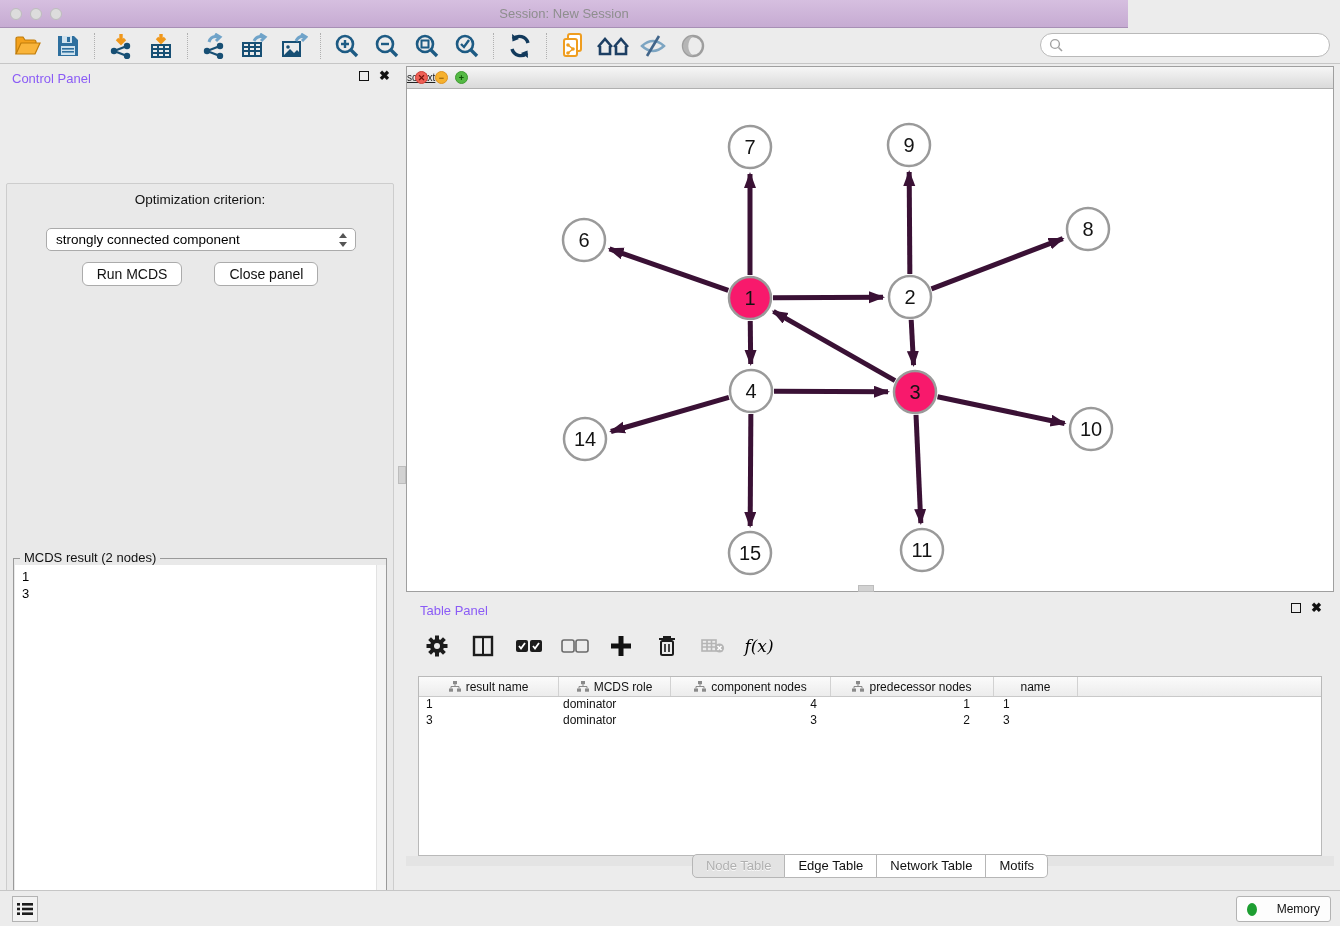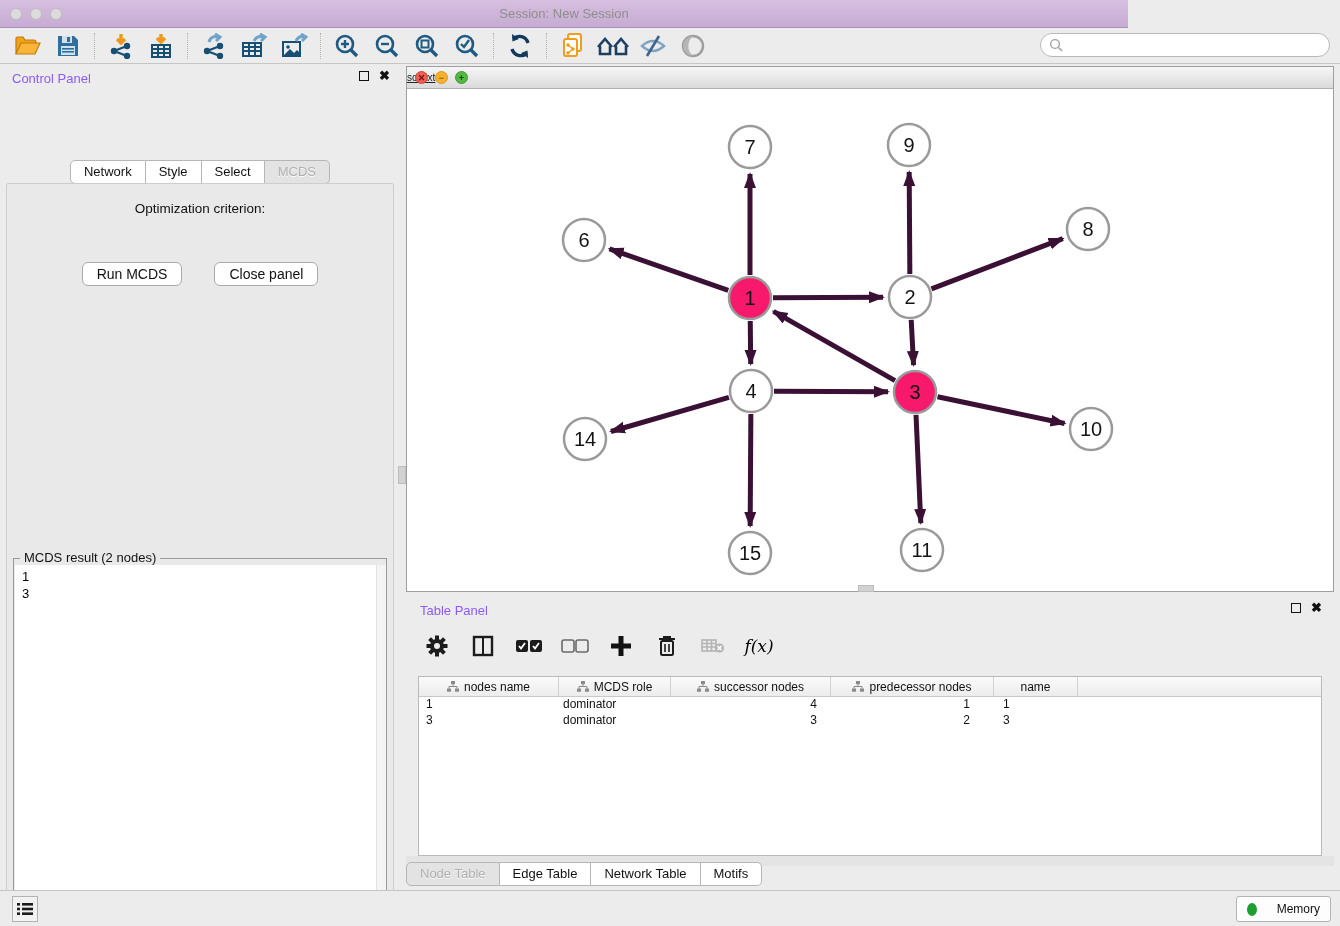"Network" div.cp-tabs { html: <div> <span>Network</span> <span>Style</span> <span>Select</span> <span>MCDS</span> </div> -> none }
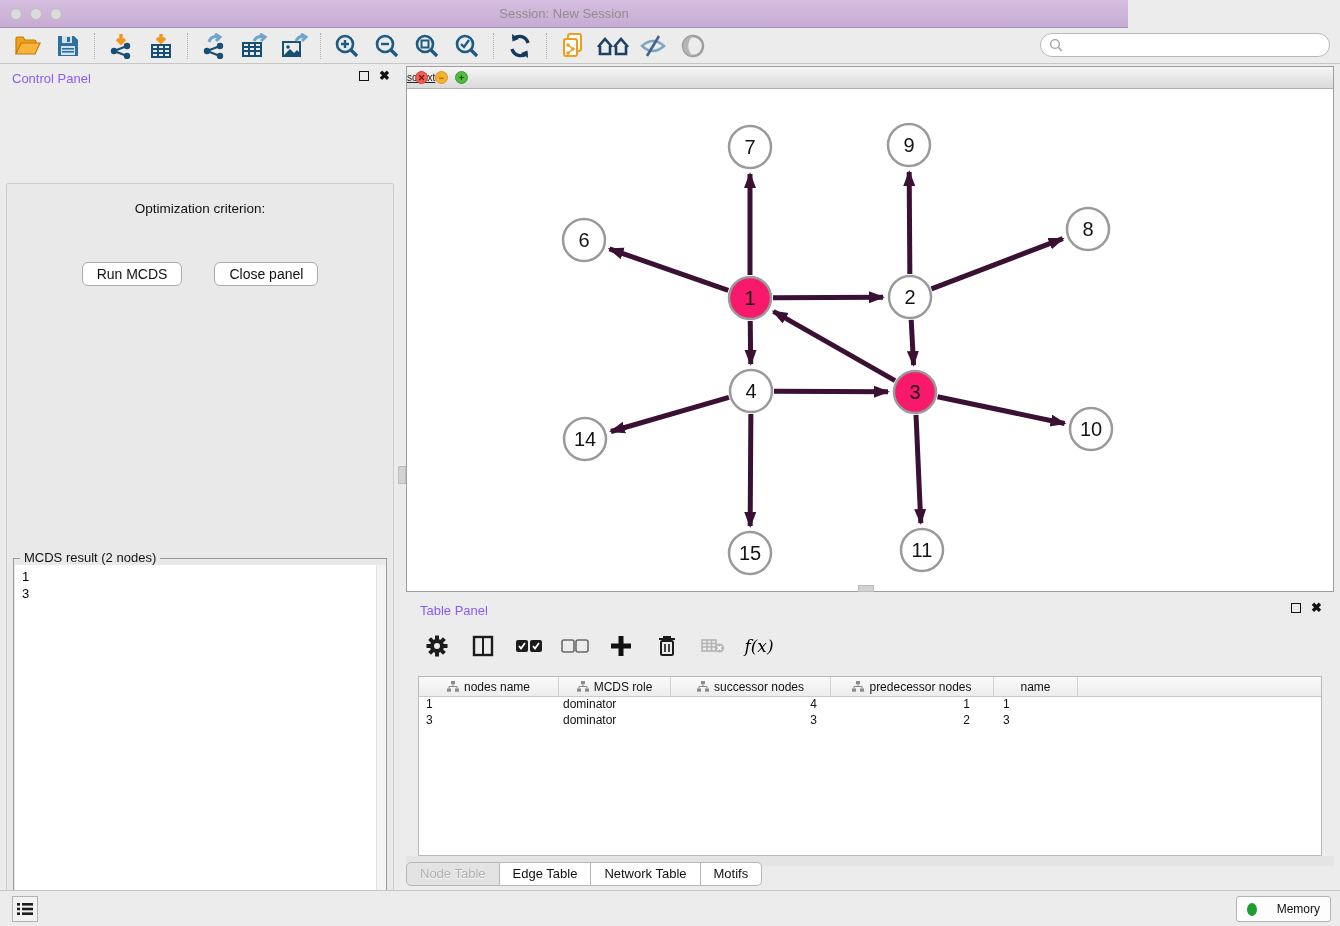"Optimization criterion:" .opt-label { margin-top: 17px -> 8px }
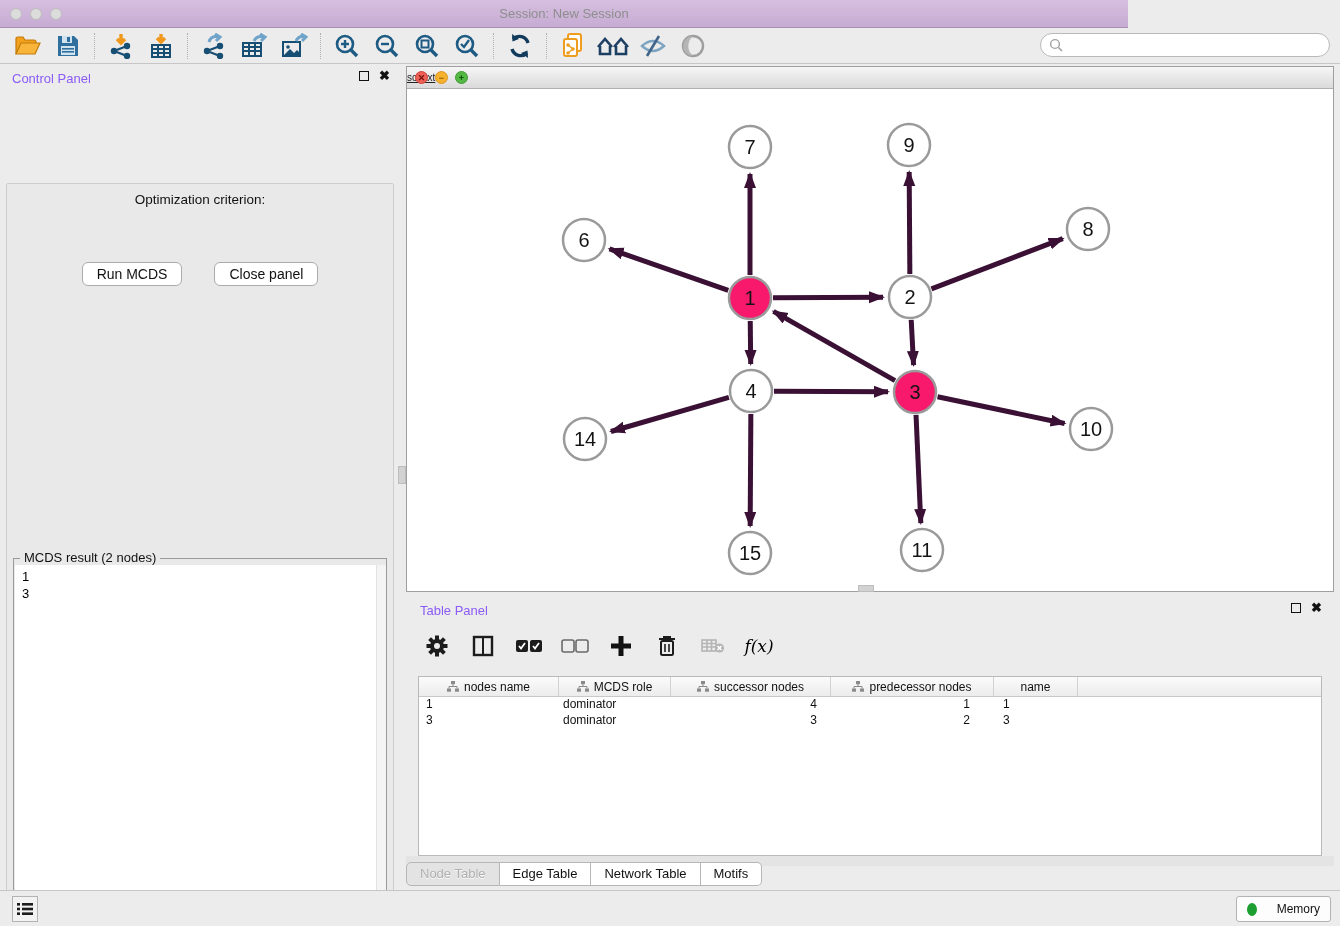"strongly connected component" div.criterion { html: none -> <div> <span>strongly connected component</span> <span></span> </div> }
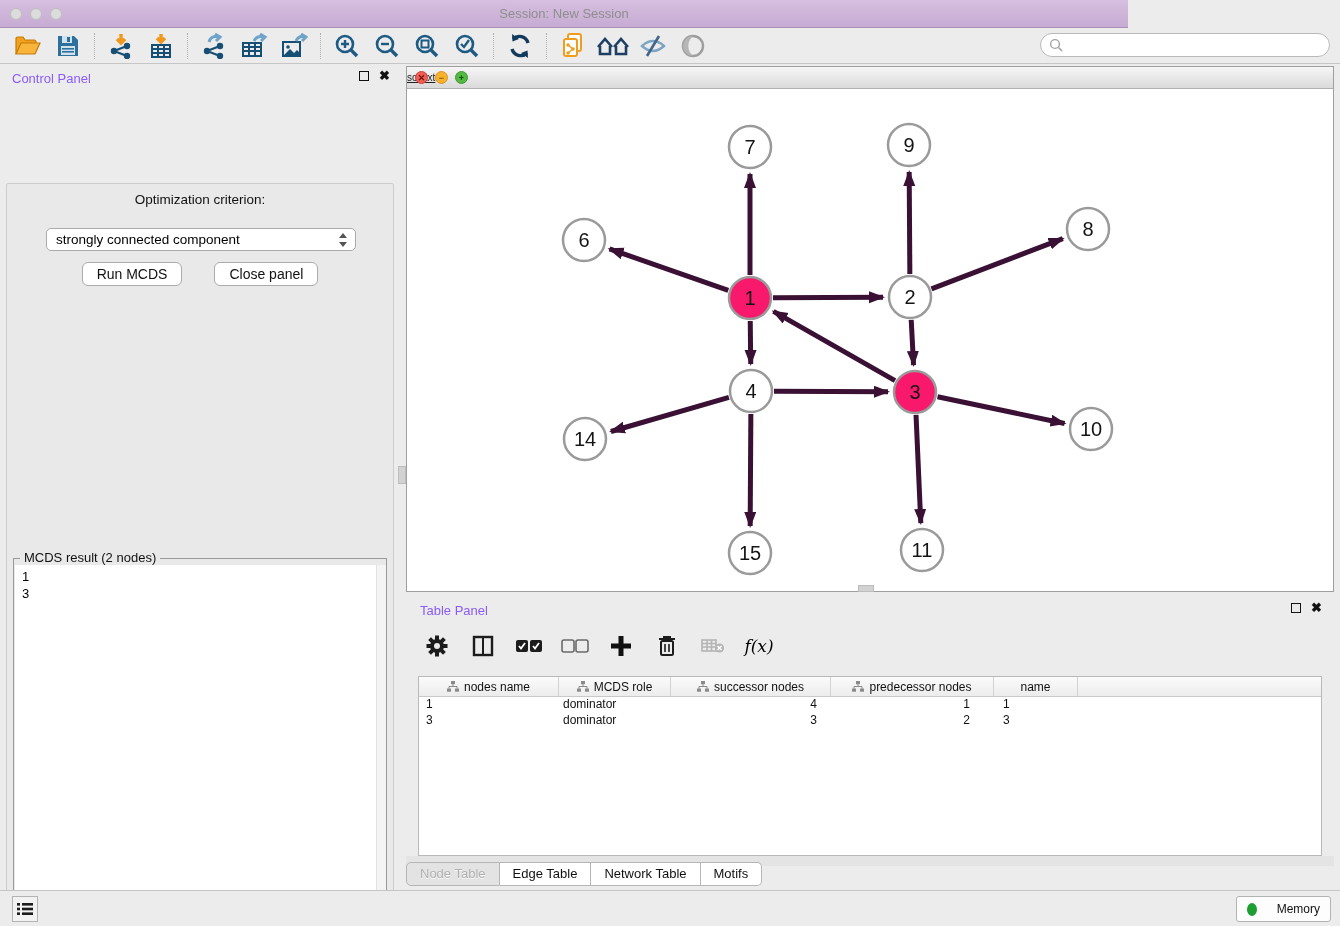"nodes name" span { text: nodes -> result }
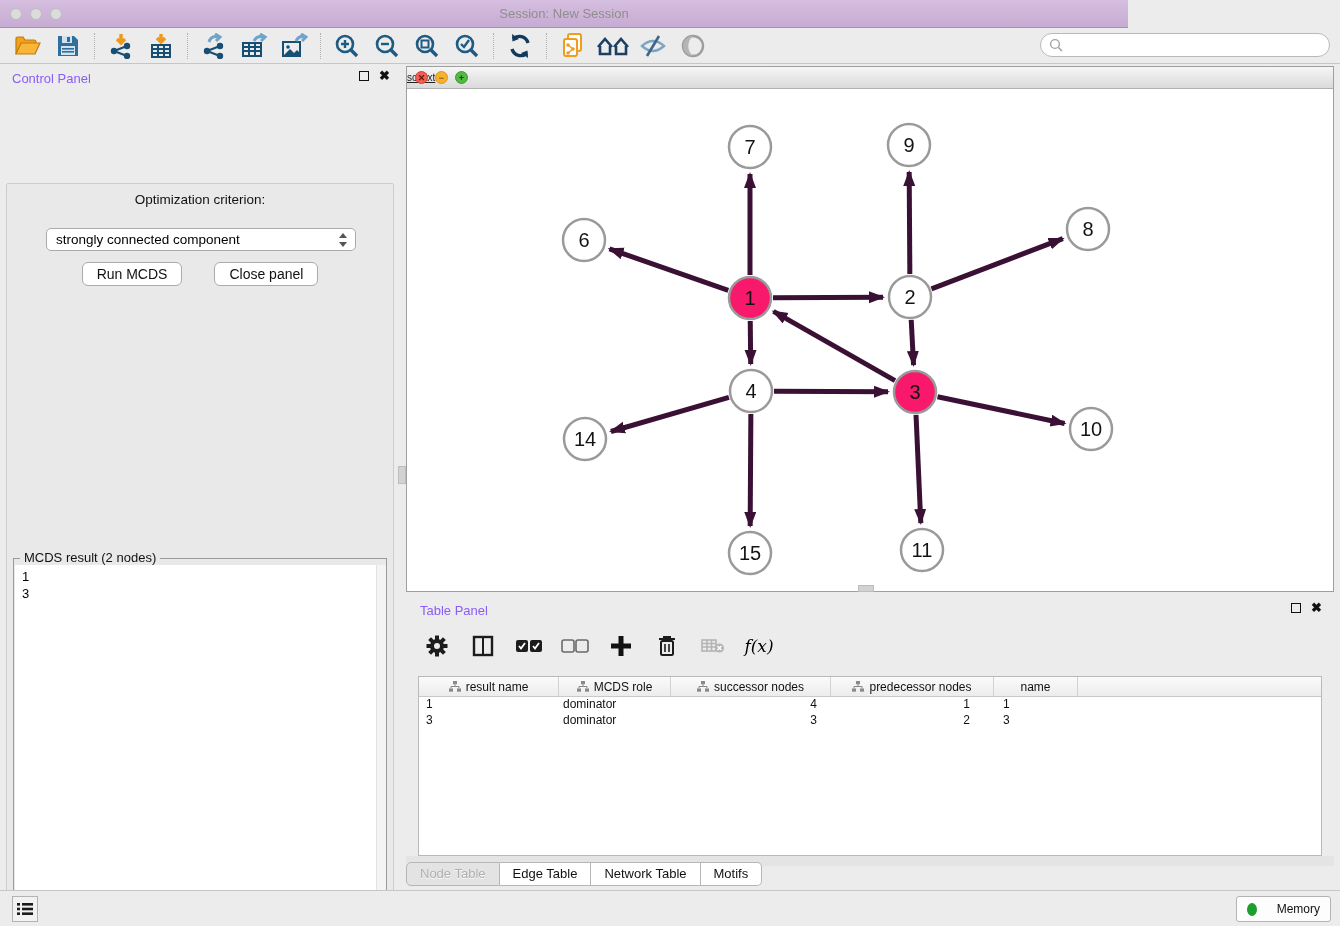"successor nodes" span { text: successor -> component }
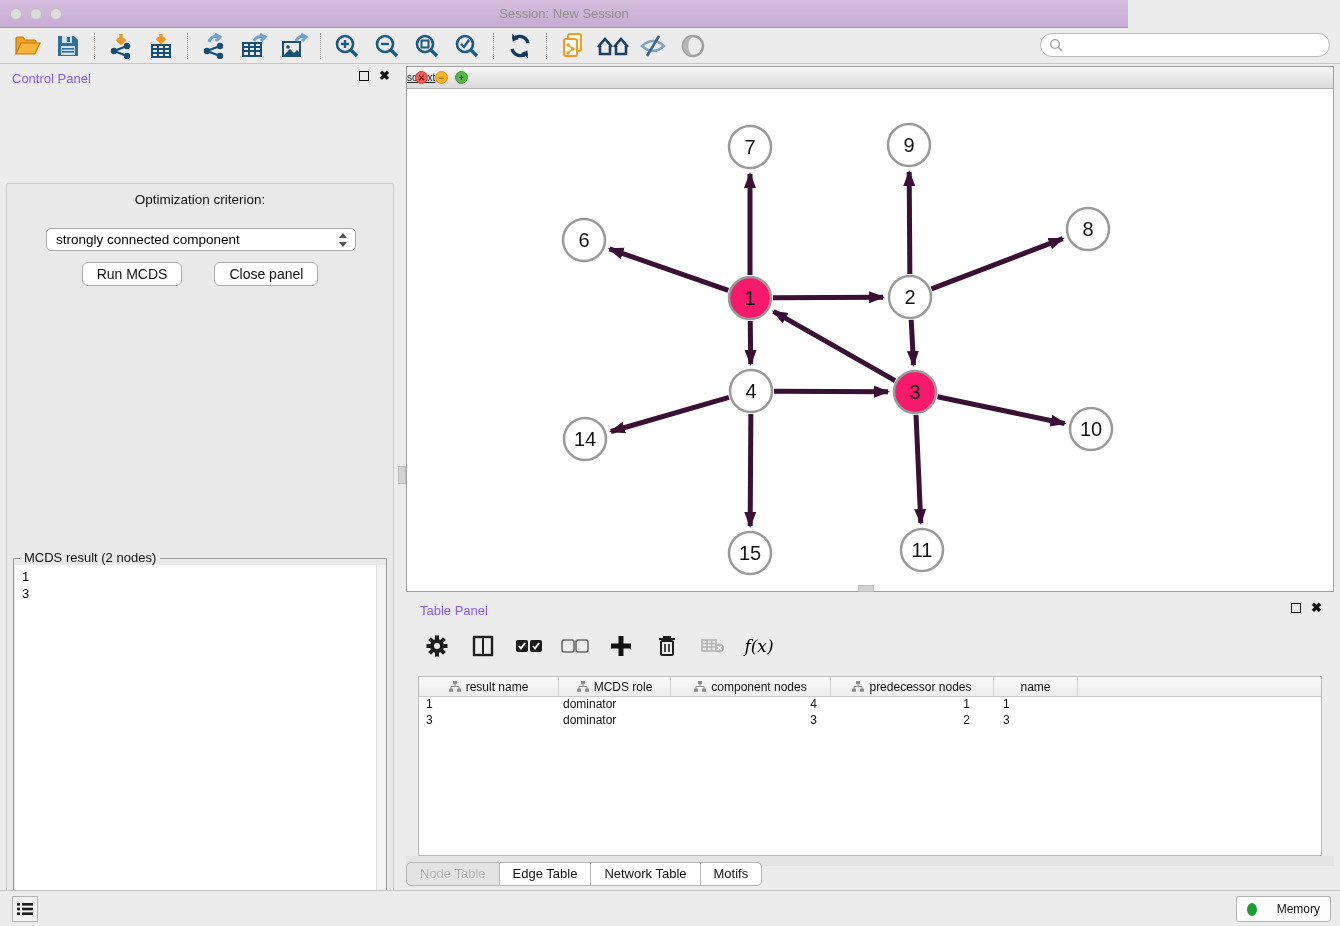"Node Table" .tp-tabs { justify-content: none -> center; top: 266px -> 258px }
